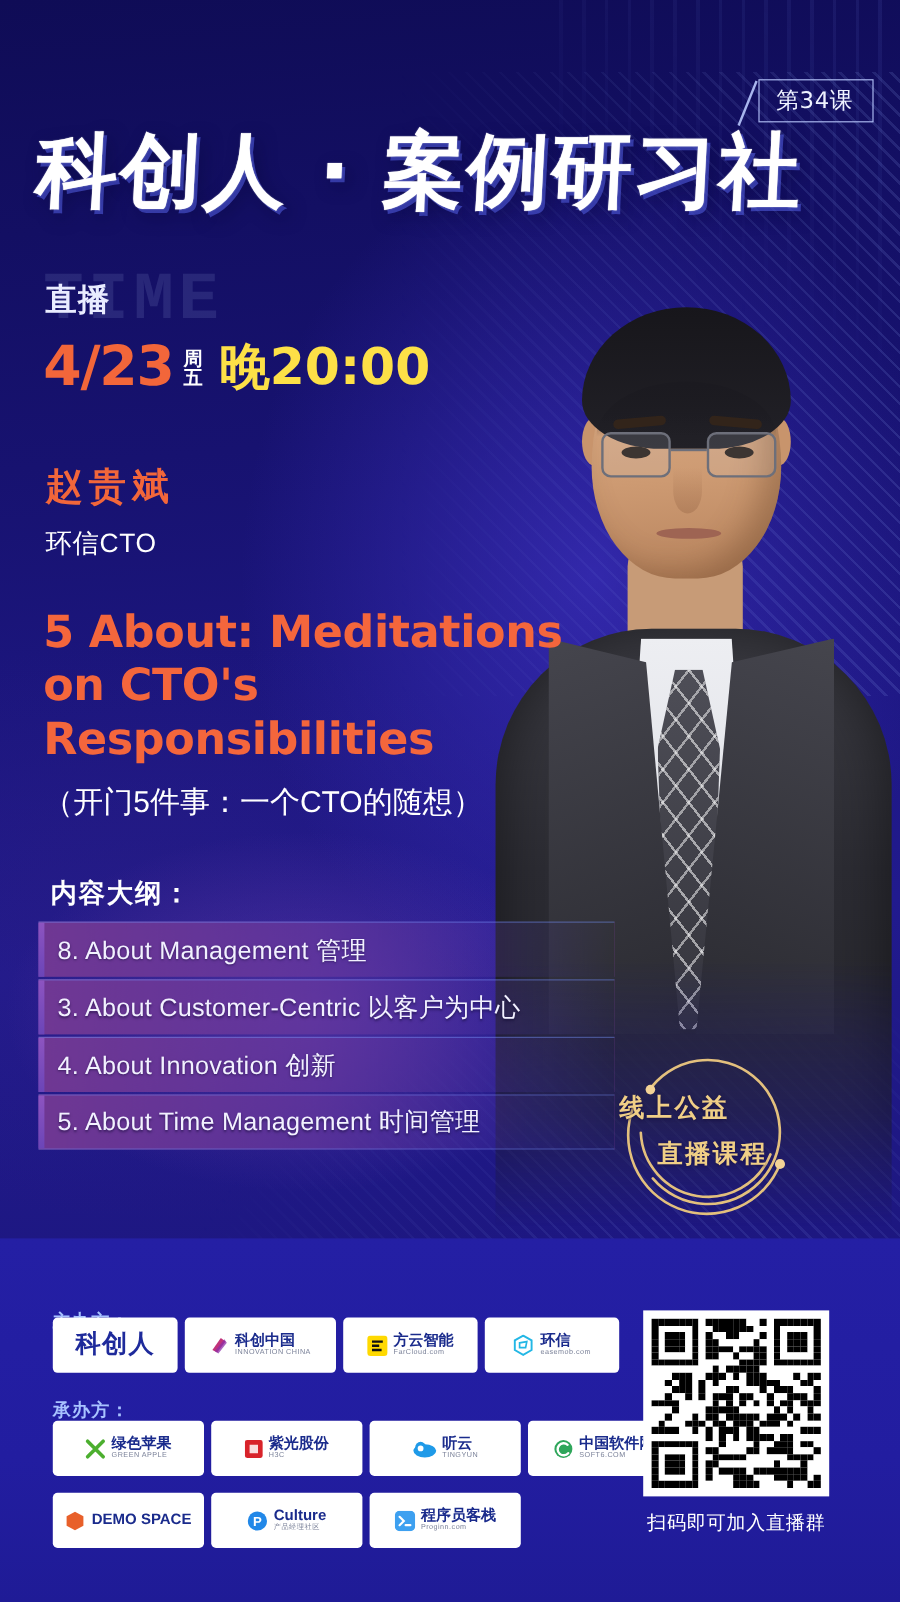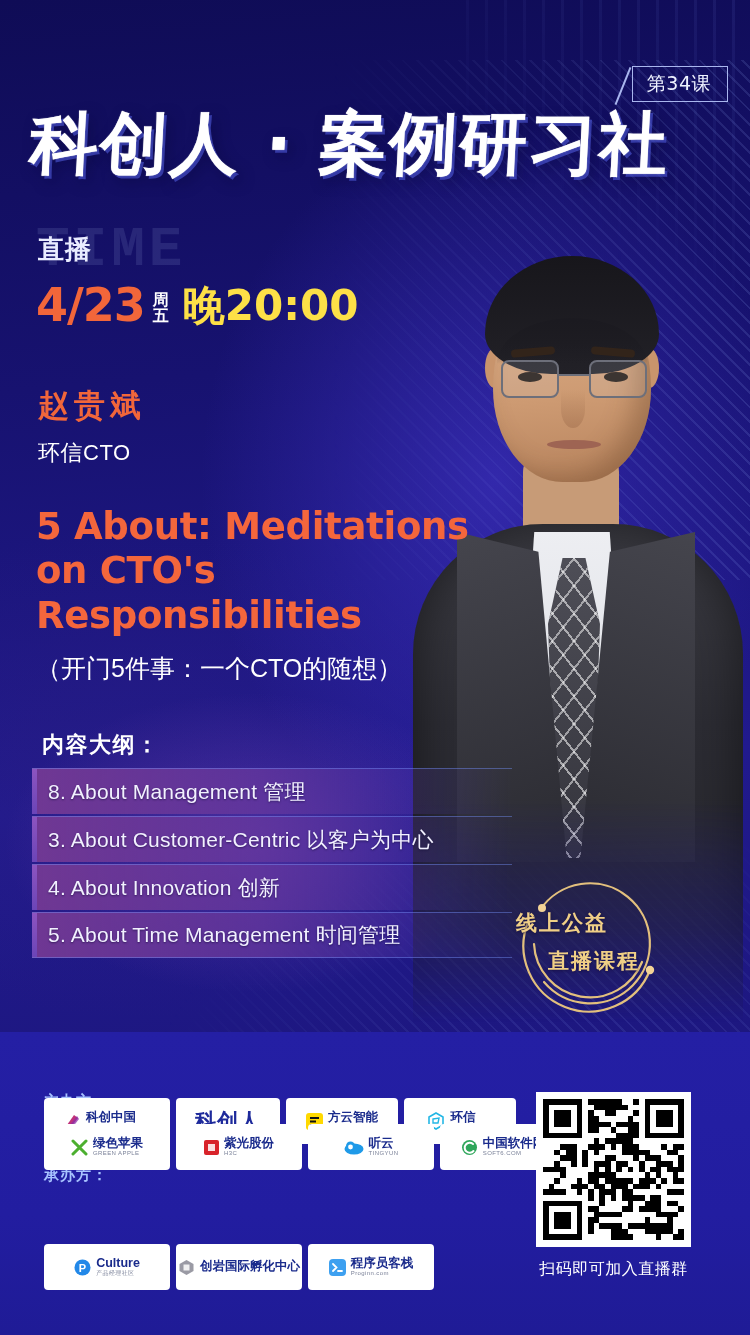"科创中国" div.logo-tile { order: before "科创人" -> after "科创人" }
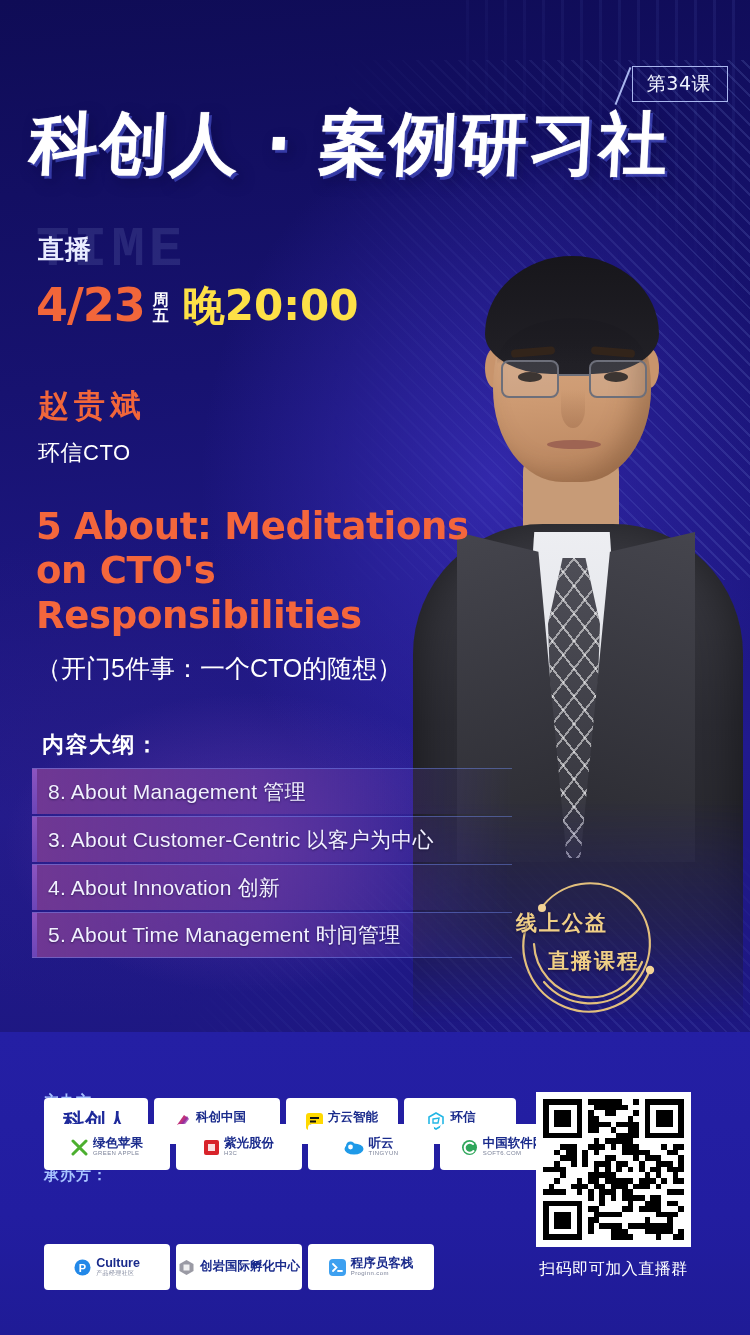"绿色苹果" .row-org1 { top: 1124px -> 1184px }
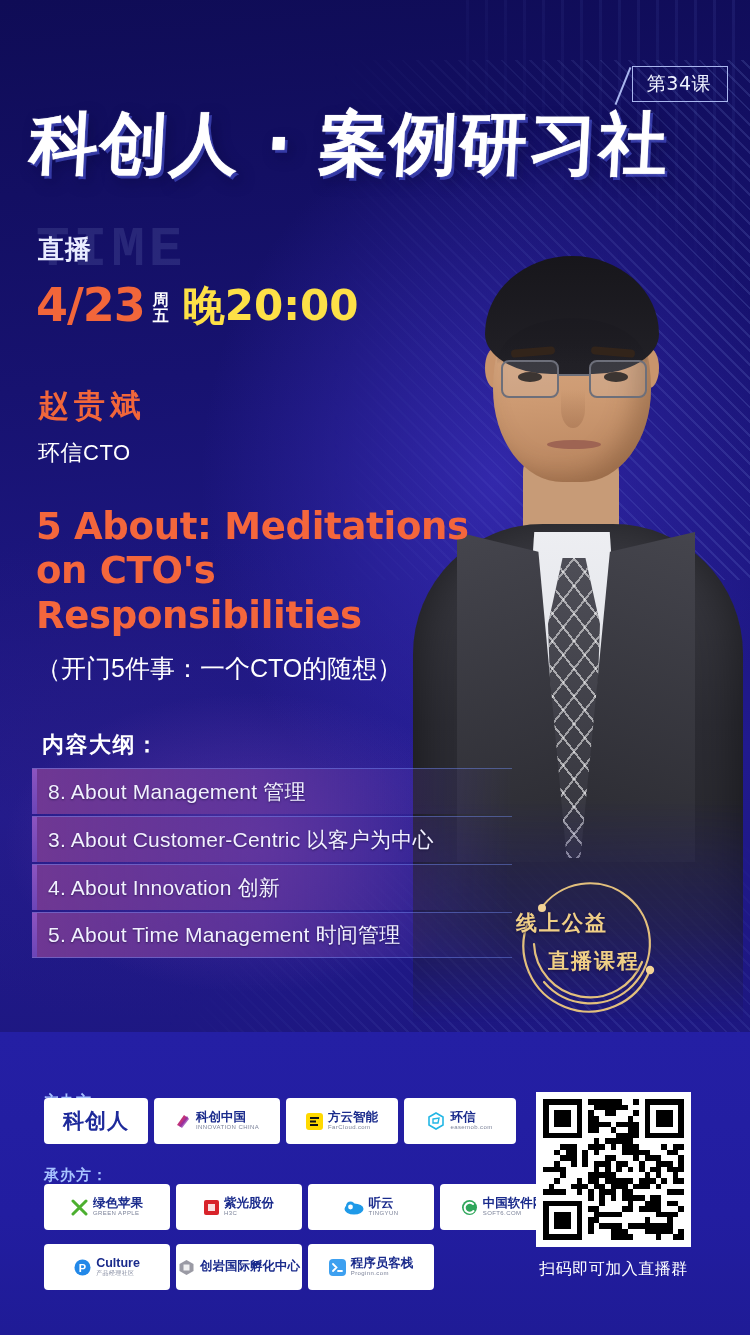"DEMO SPACE" div.logo-tile { html: none -> <div> <span> <svg> <path></path> </svg> </span> <span> <span>DEMO SPACE</span> </span> </div> }
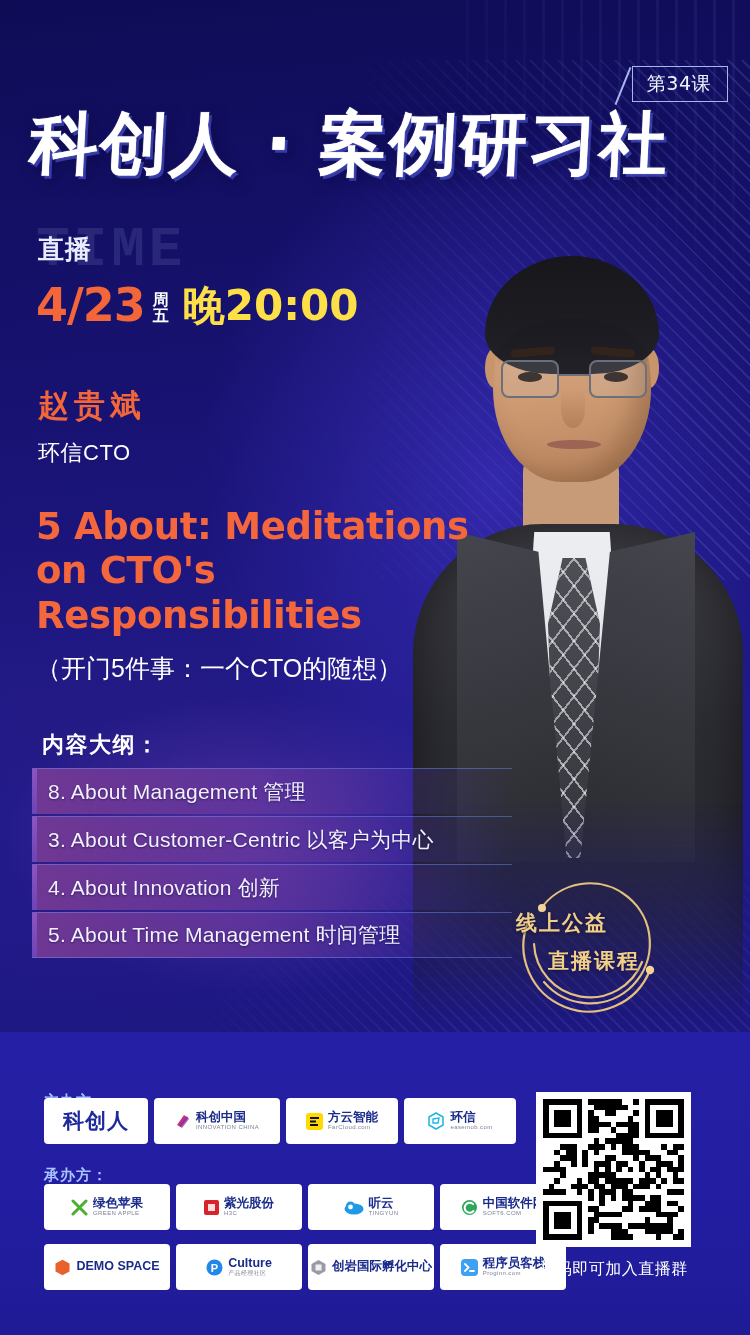"创岩国际孵化中心" div.logo-tile { html: <div> <span> <svg> <path></path> <rect></rect> </svg> </span> <span> <span>创岩国际孵化中心</span> </span> </div> -> none }
